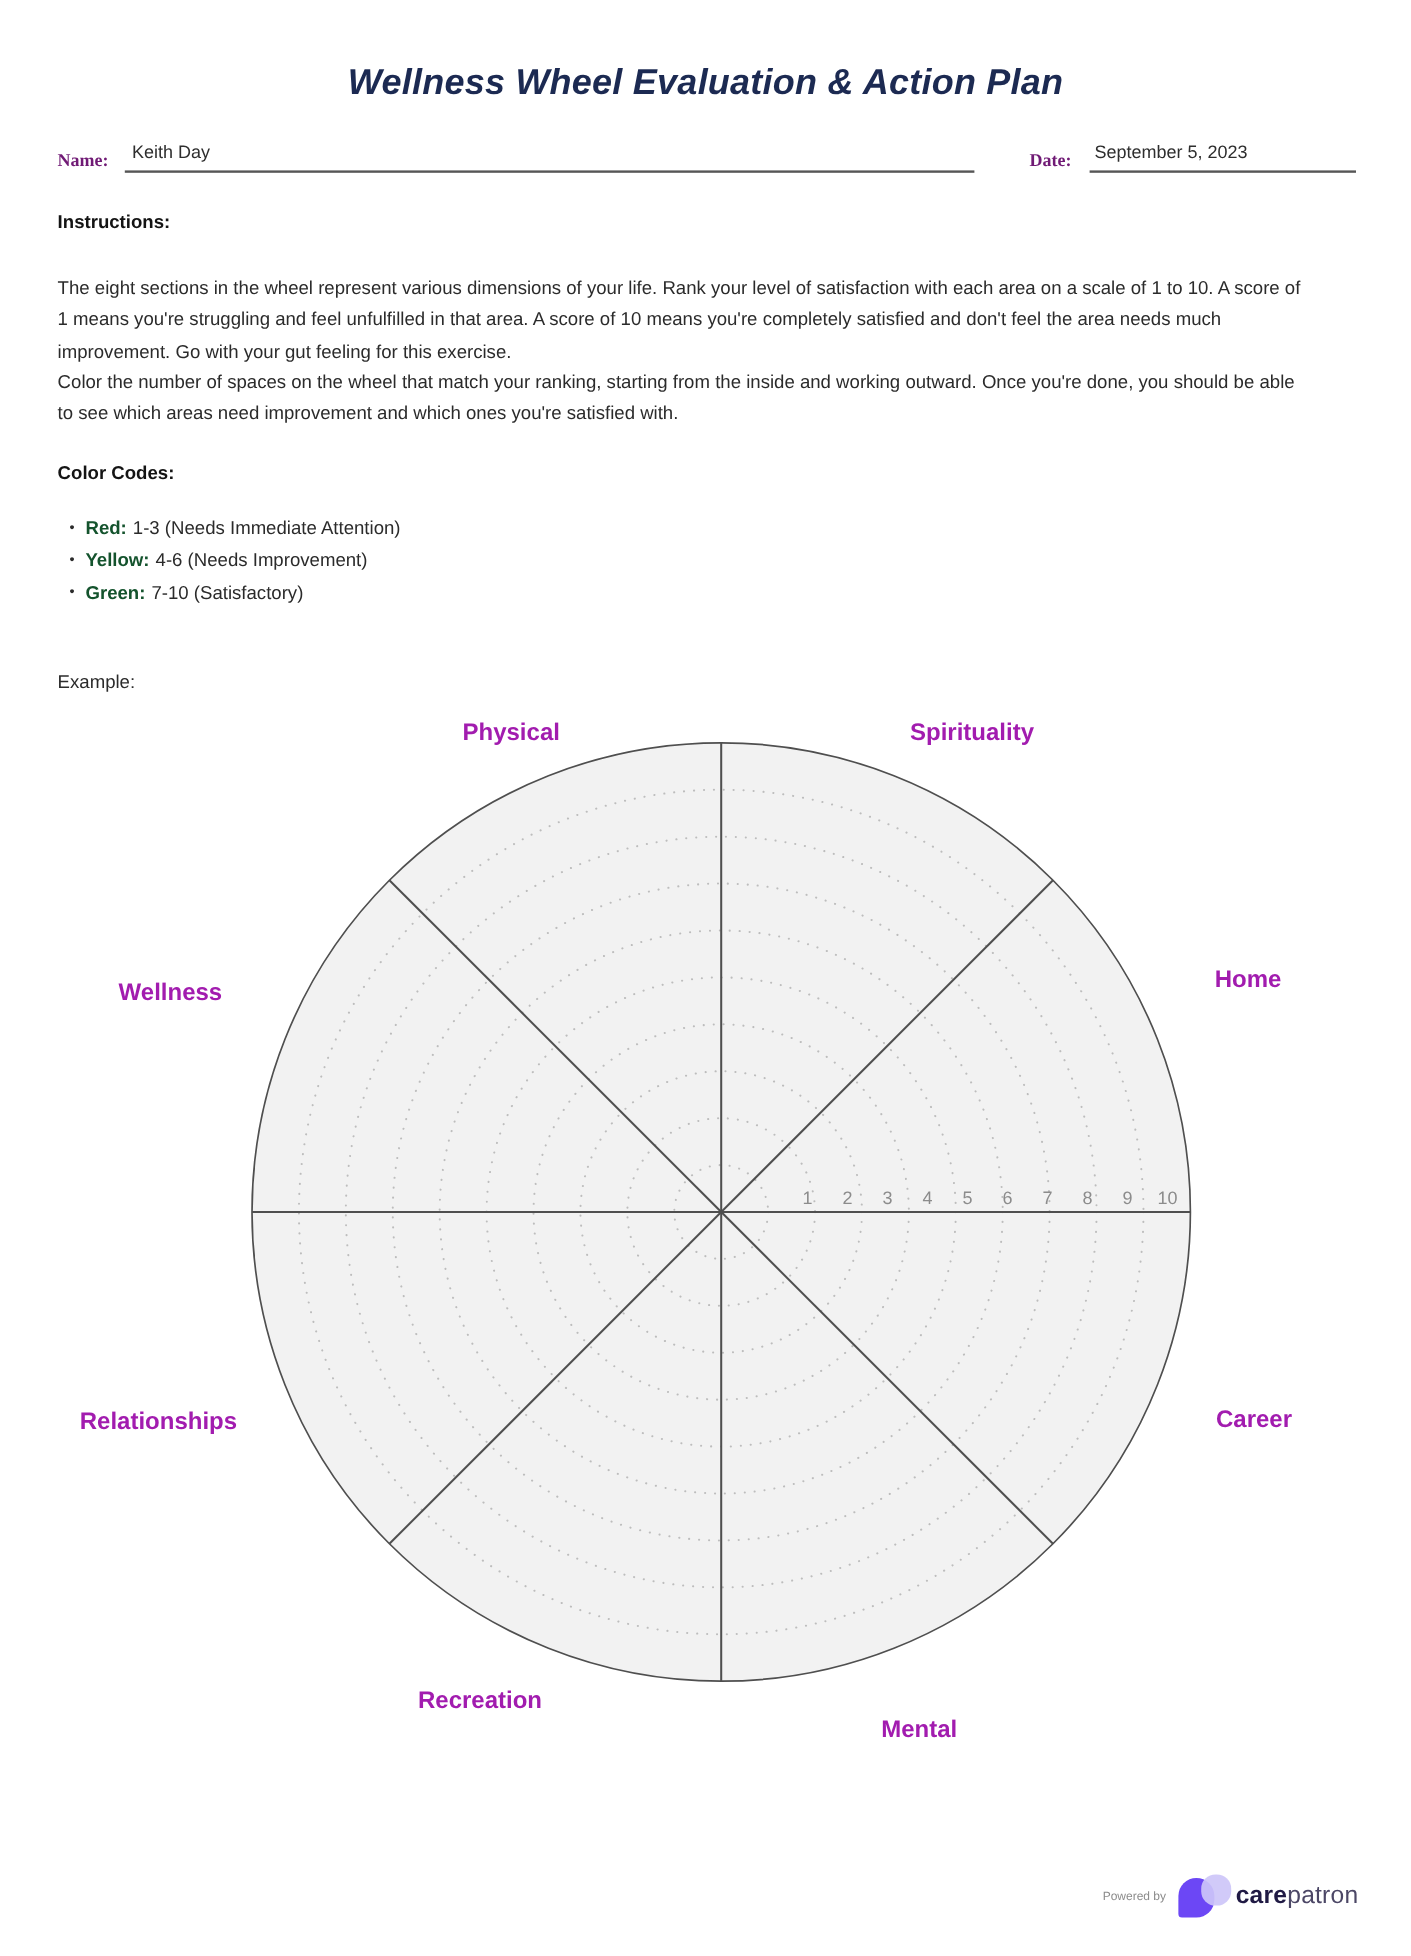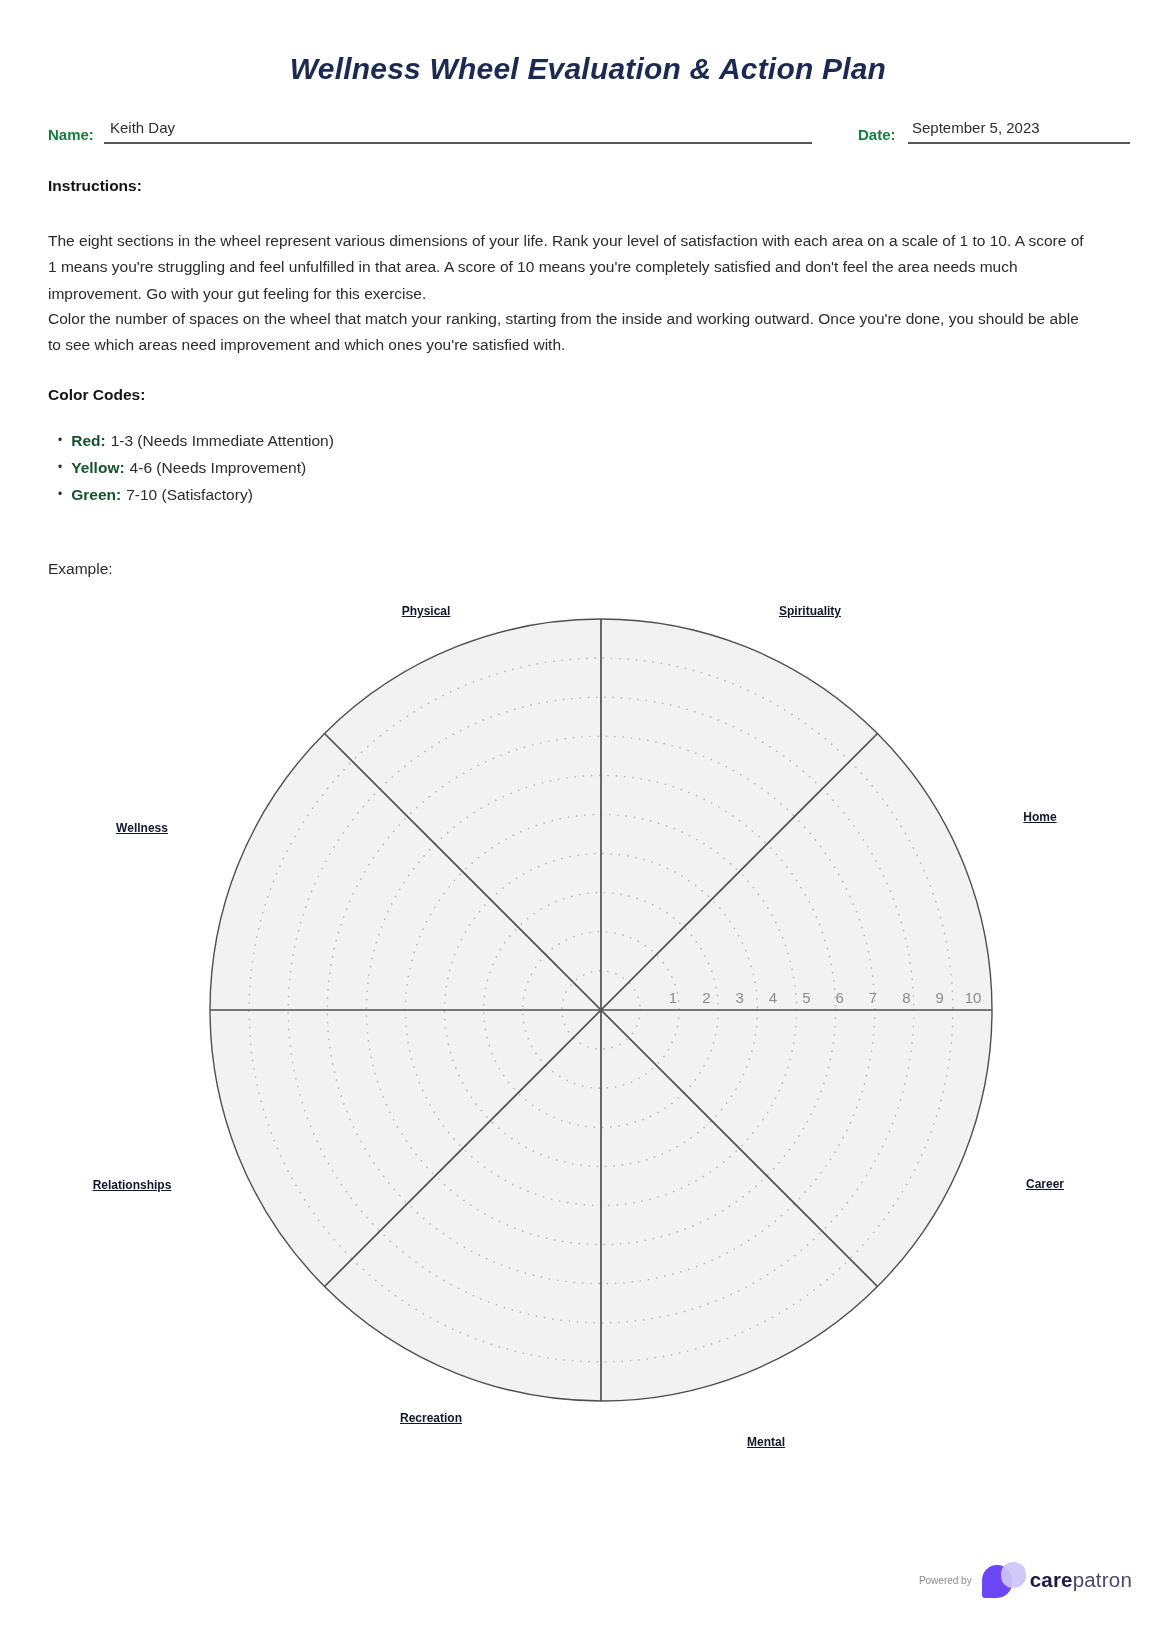"Name:" .field-label { color: #15803d -> #701a75; font-family: none -> Liberation Serif, serif }
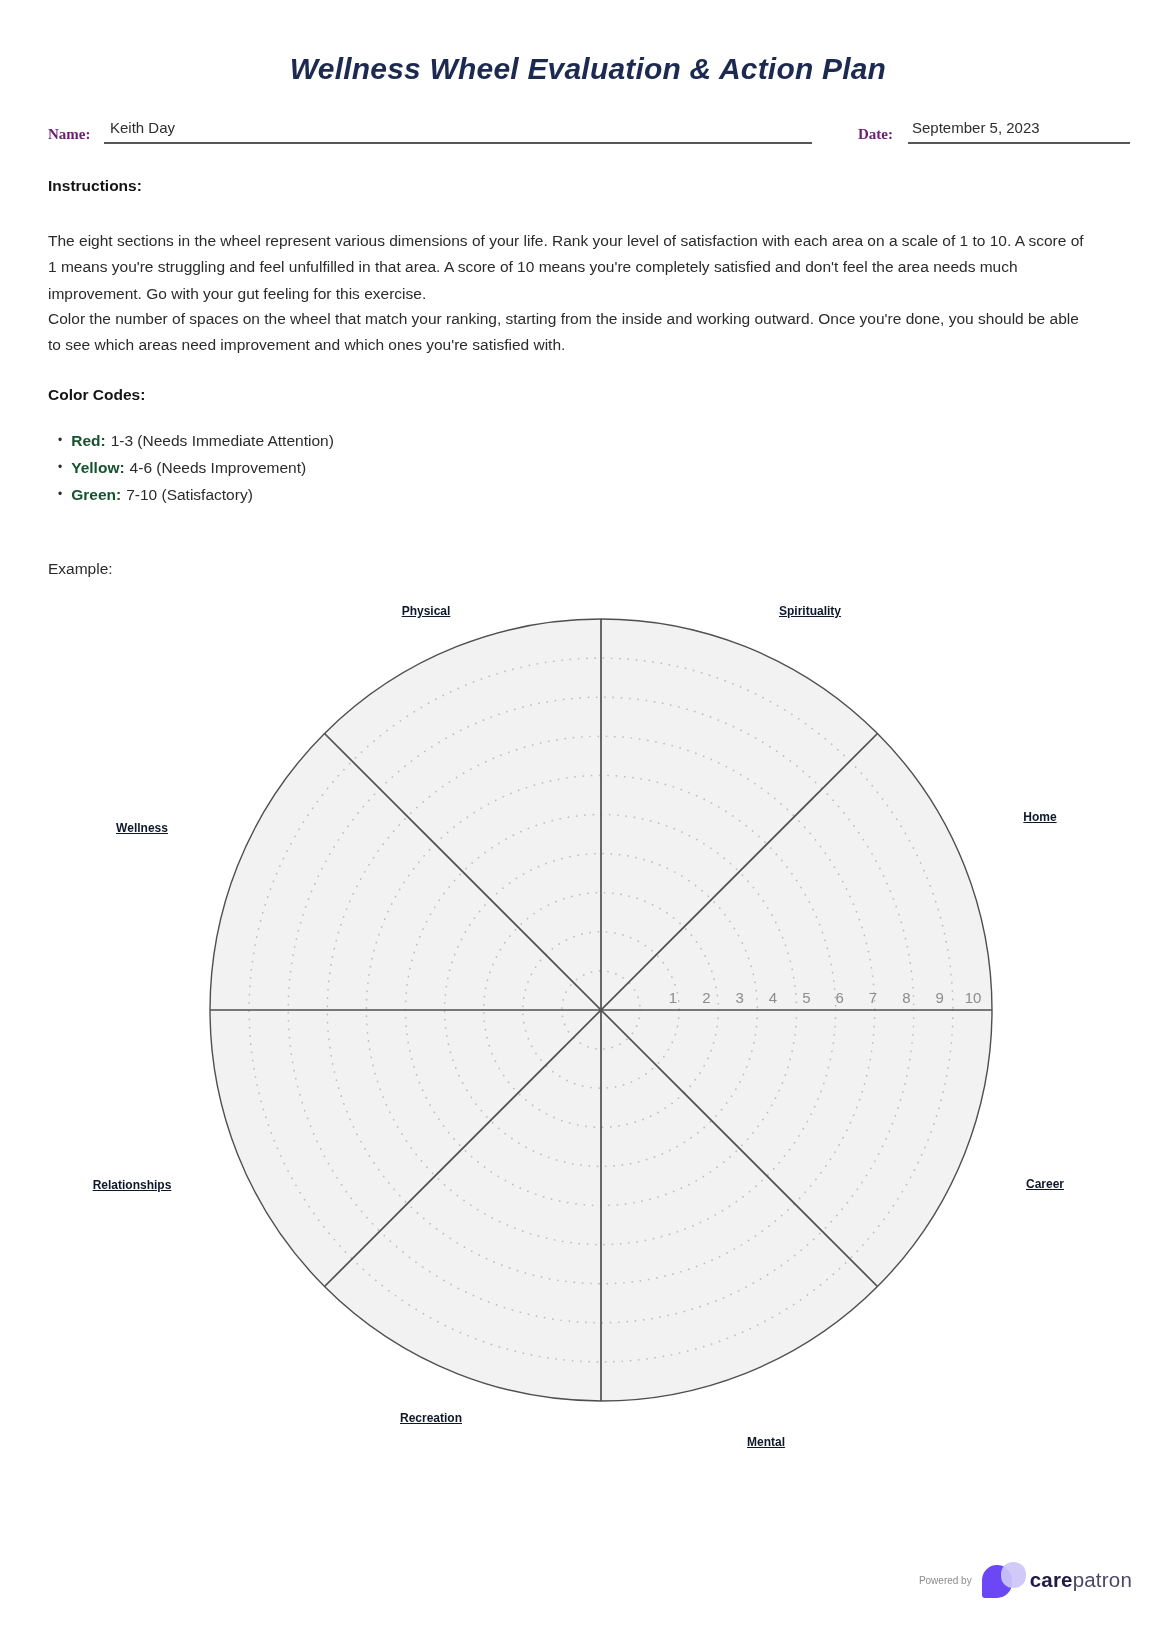"Physical" .wheel-label { color: #0f172a -> #a21caf; font-size: 12px -> 20px; text-decoration: underline -> none }
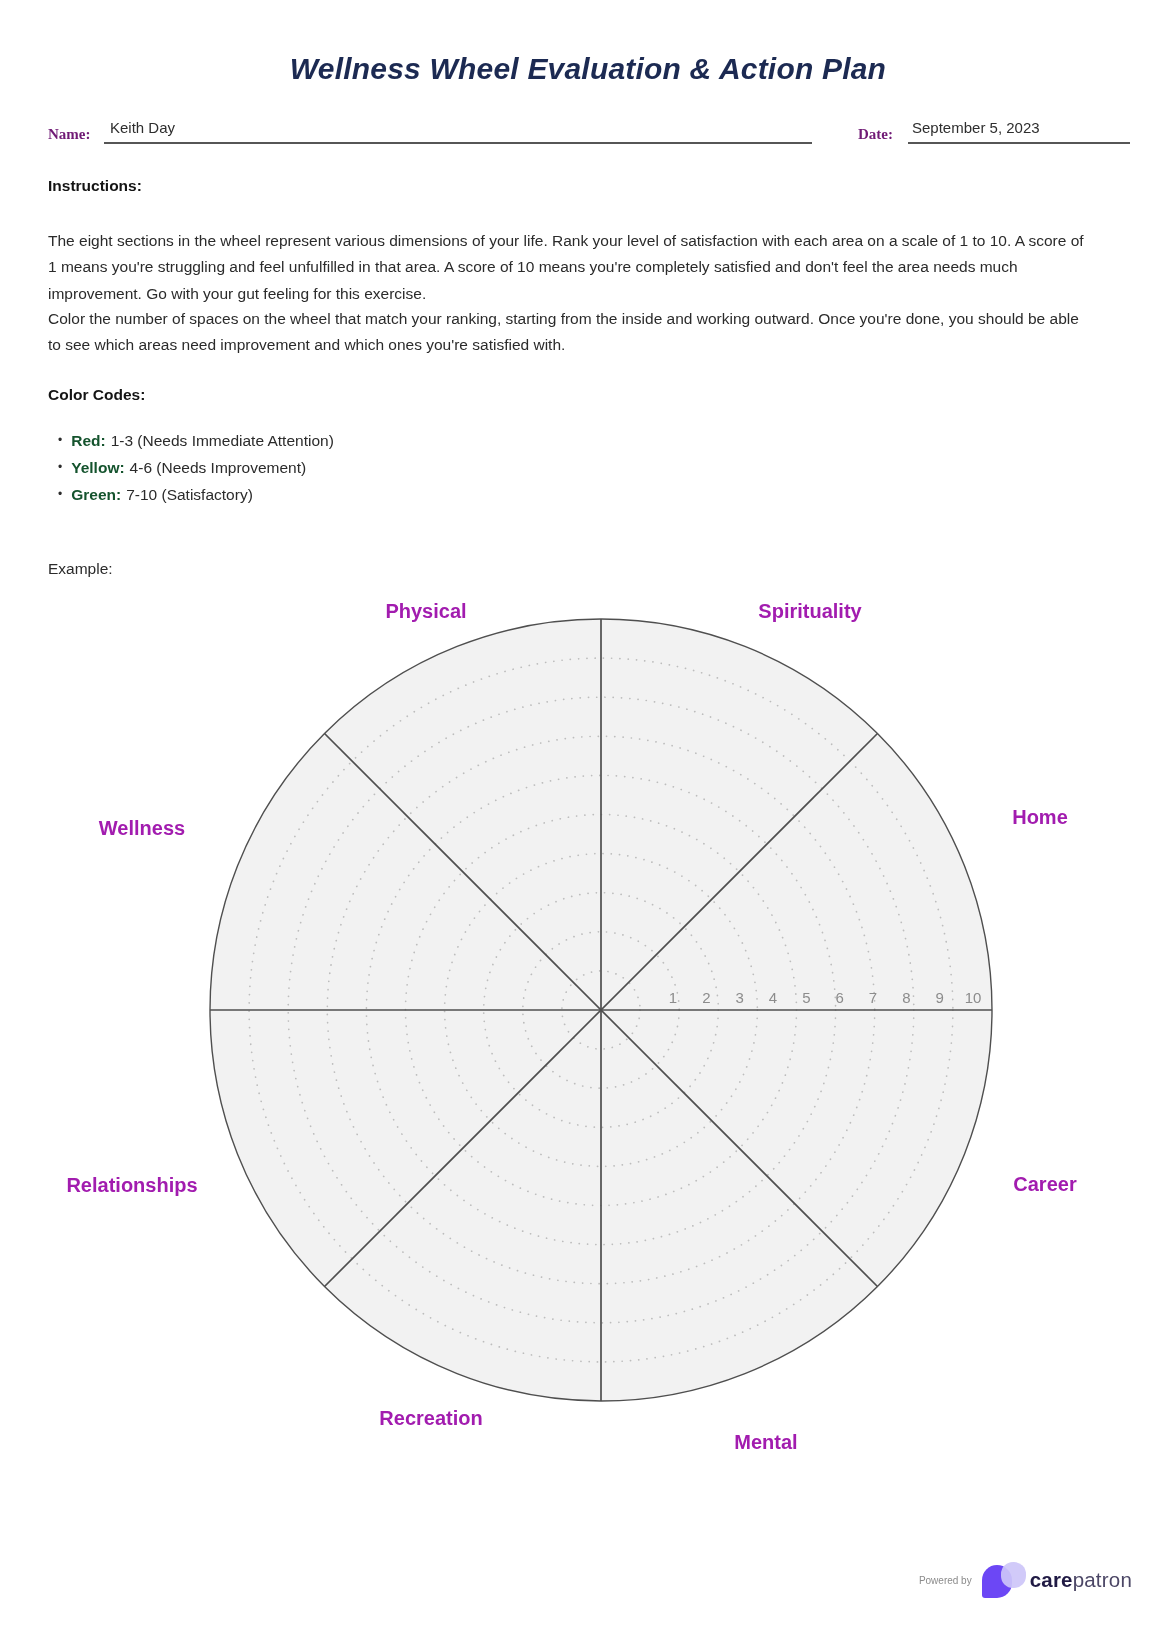"Recreation" div.abs { margin-left: 31px -> none }
